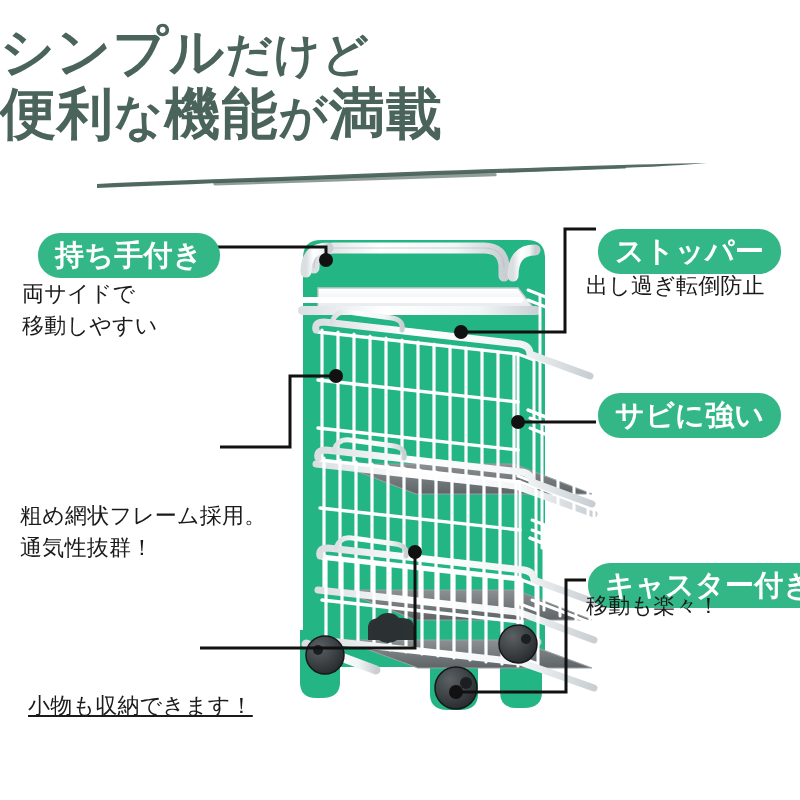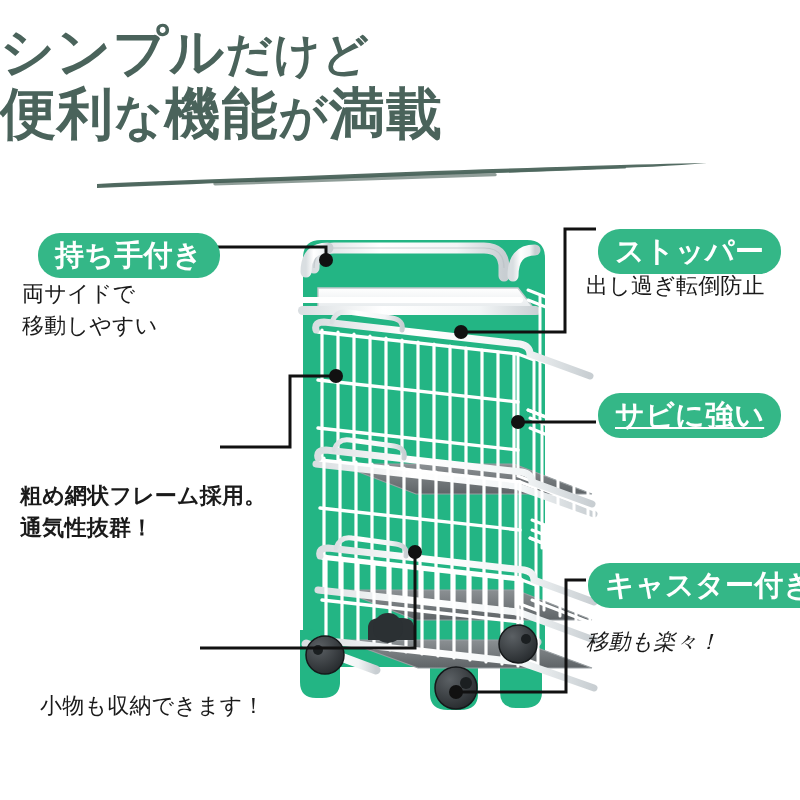"サビに強い" .b-rust { text-decoration: underline -> none }
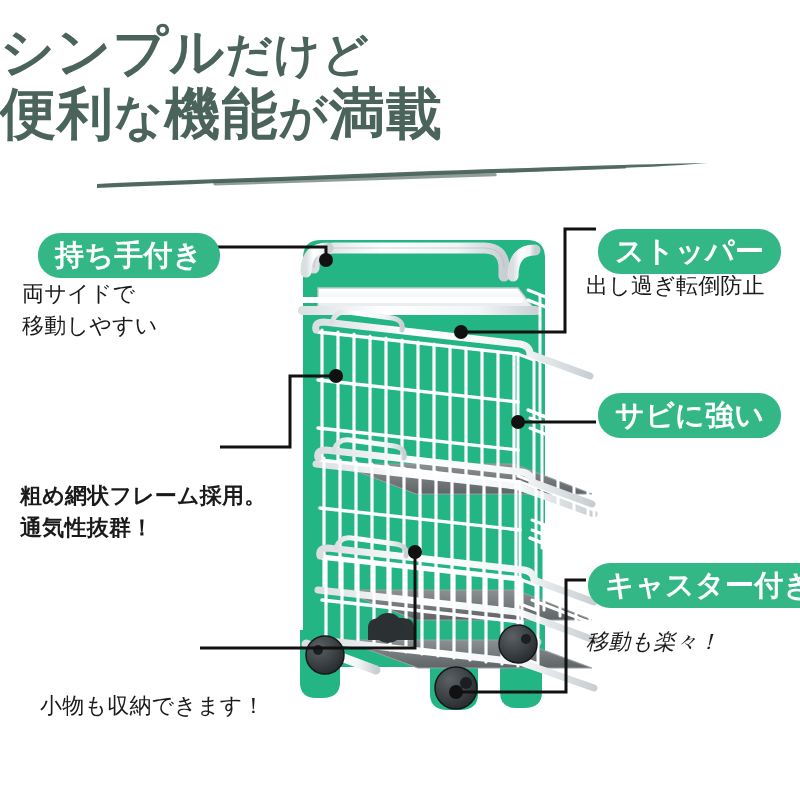"粗め網状フレーム採用。" .d-visible { font-weight: bold -> none; top: 480px -> 500px }
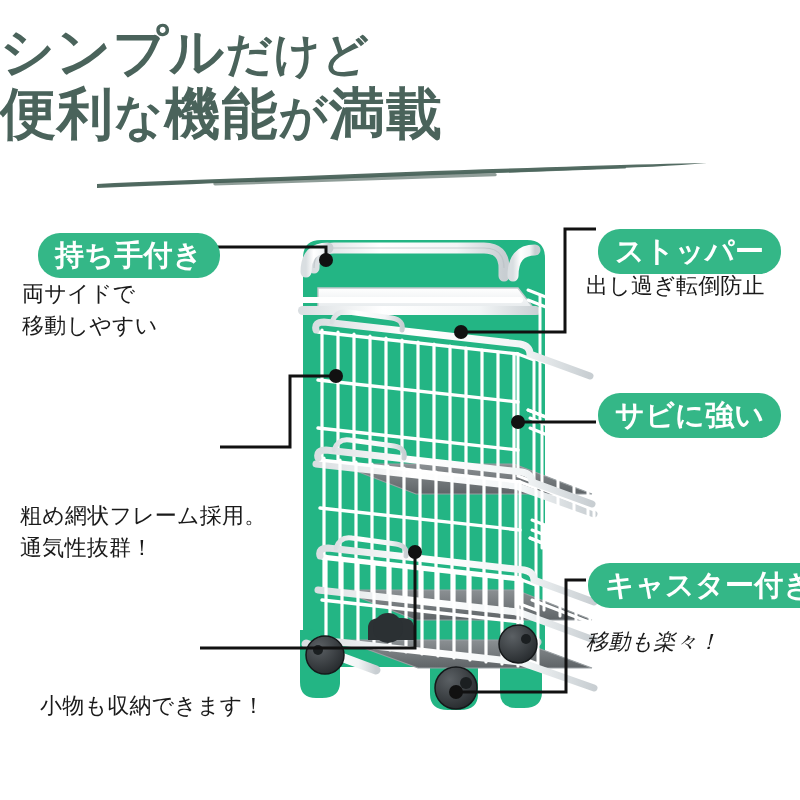"移動も楽々！" .d-caster { font-style: italic -> none; top: 626px -> 590px }
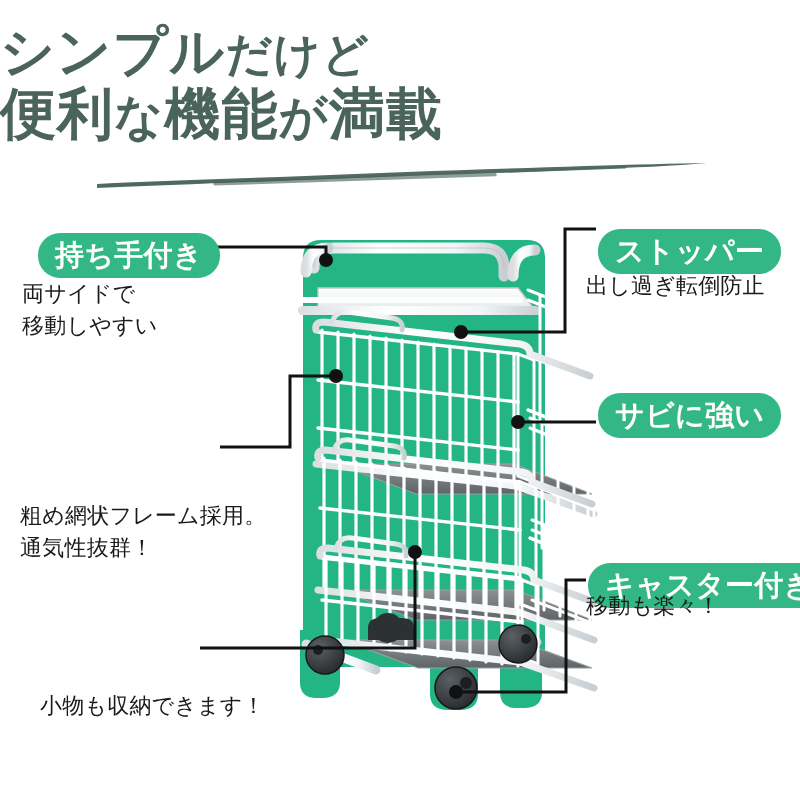"小物も収納できます！" .d-board { left: 40px -> 28px; text-decoration: none -> underline }
